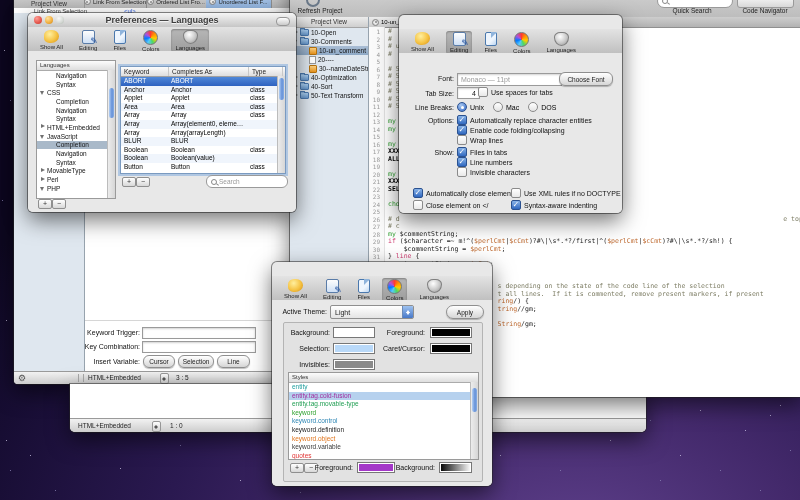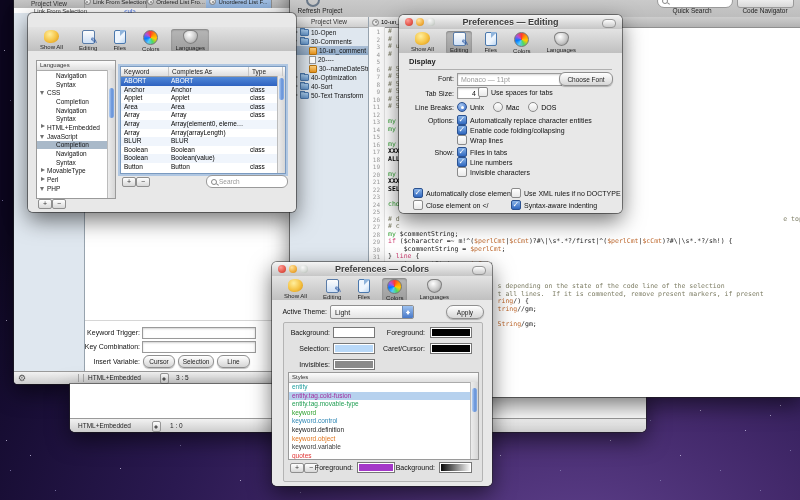"Preferences — Languages" div.pwtitle { html: none -> <div> <span></span> <span></span> <span></span> <span>Preferences — Languages</span> <span></span> </div> }
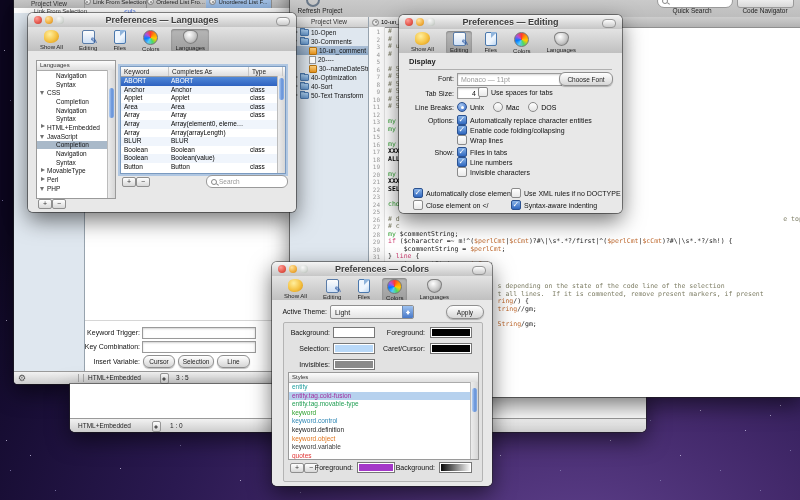"Preferences — Editing" div.pwtitle { html: <div> <span></span> <span></span> <span></span> <span>Preferences — Editing</span> <span></span> </div> -> none }
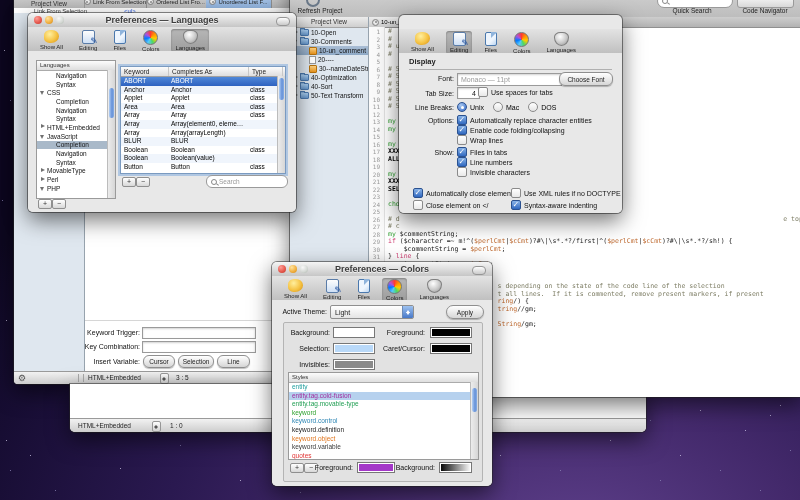"Display" div.secheader { html: <div>Display</div> -> none }
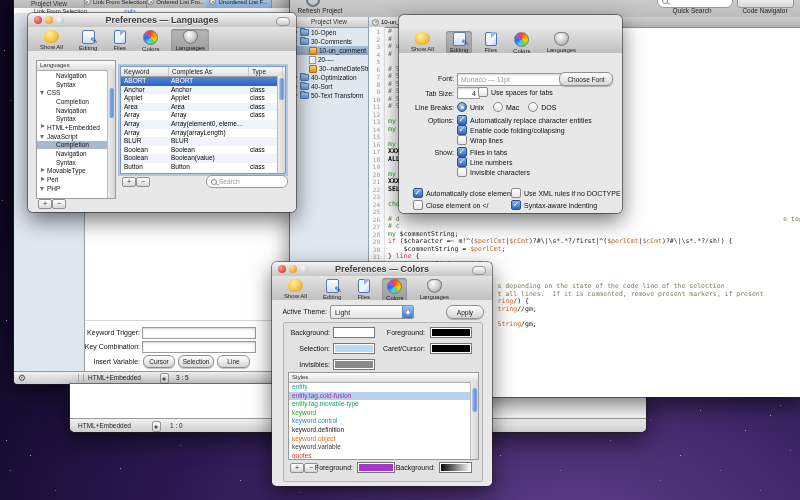"Preferences — Colors" div.pwtitle { html: <div> <span></span> <span></span> <span></span> <span>Preferences — Colors</span> <span></span> </div> -> none }
